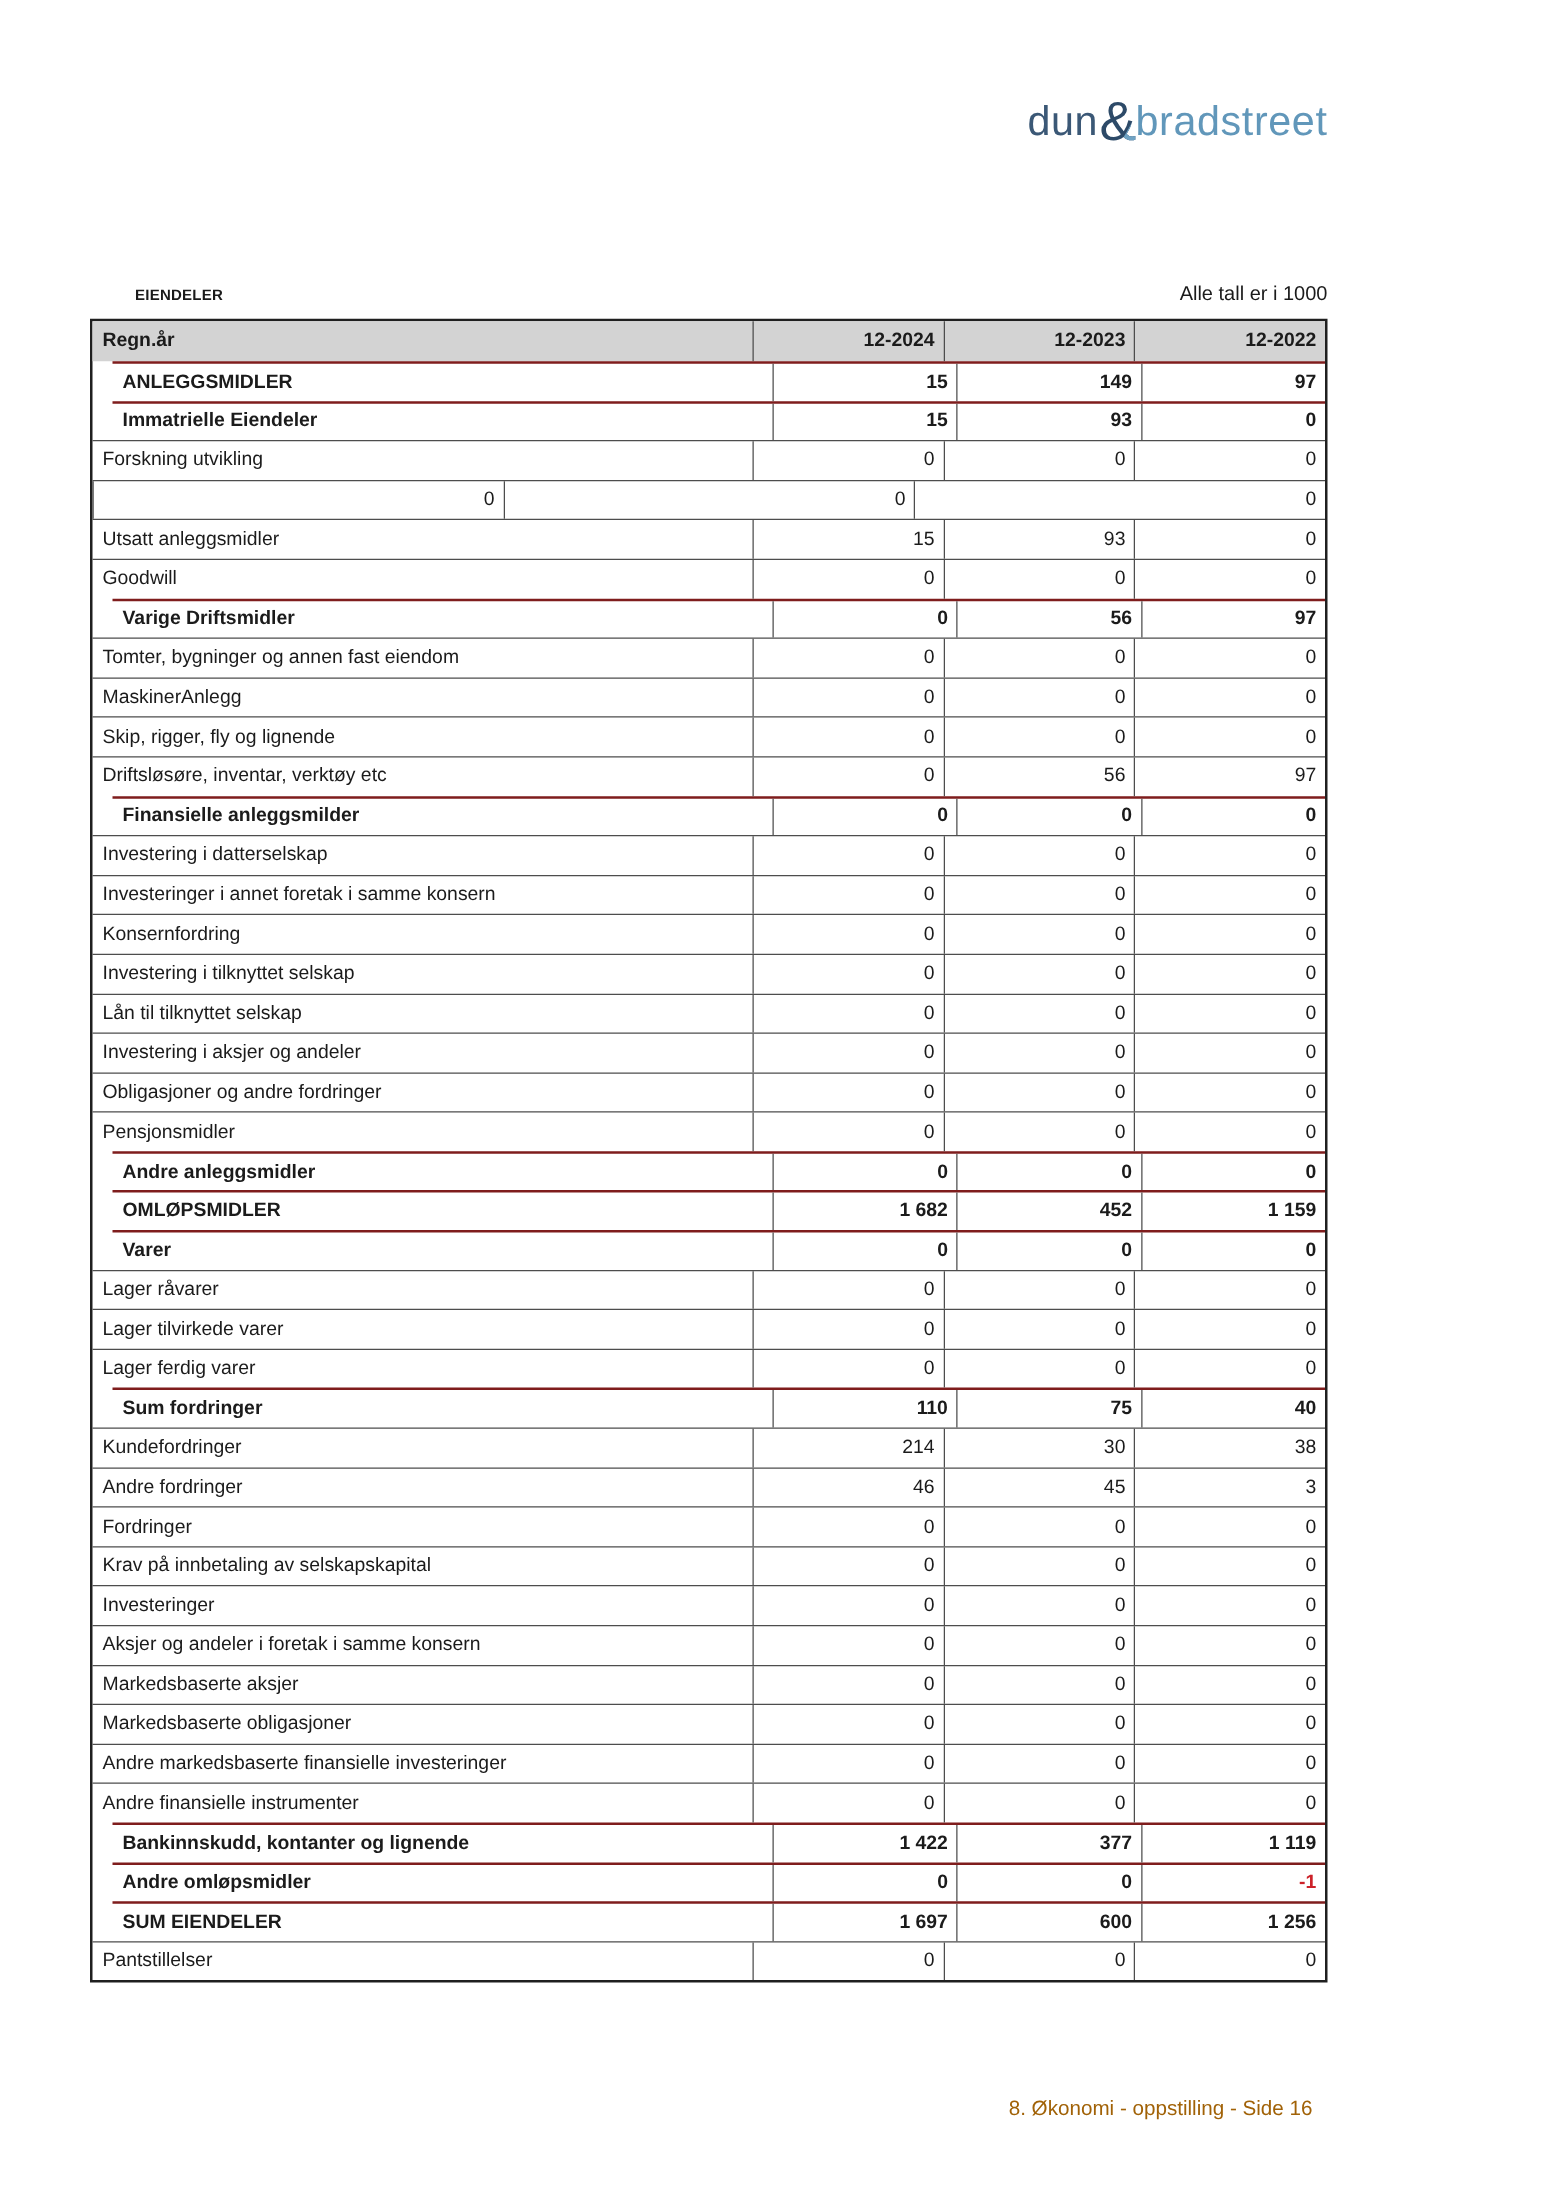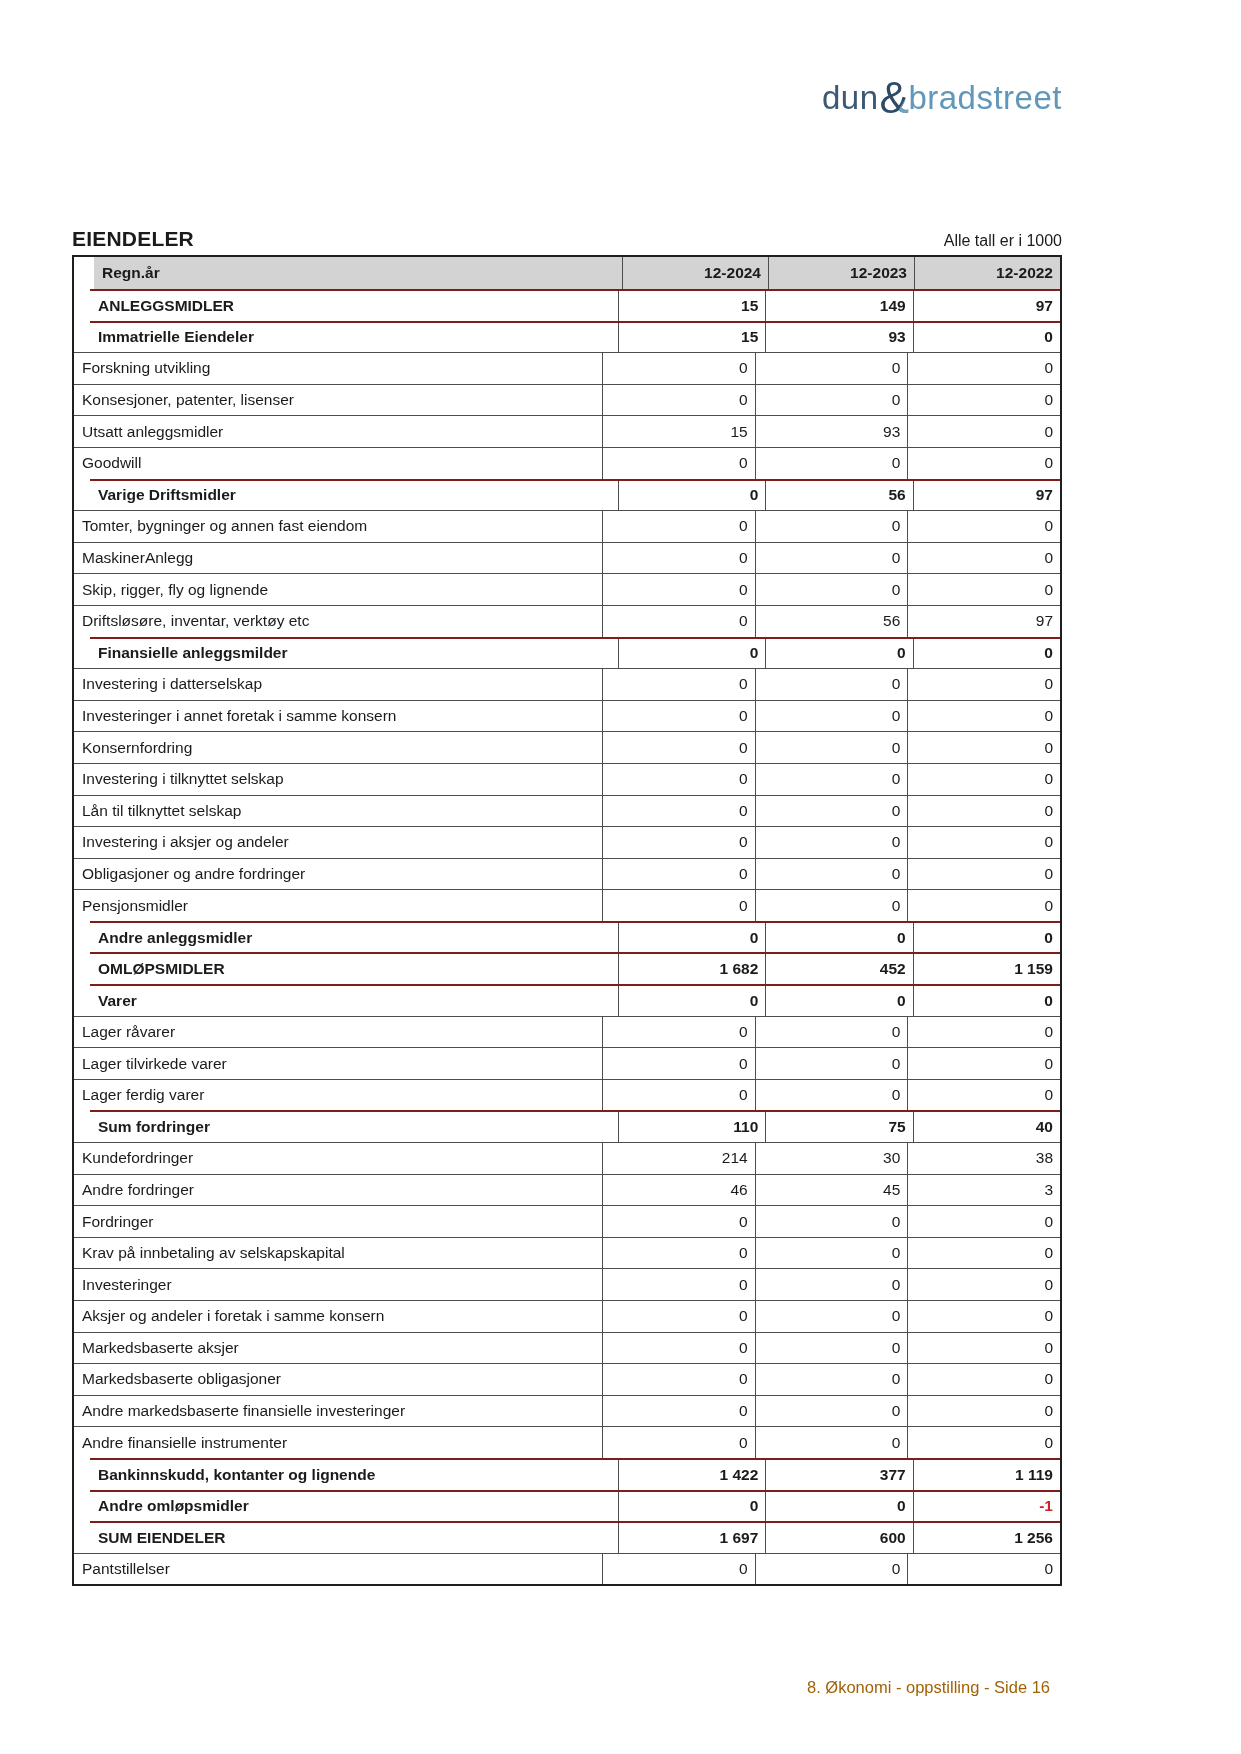"EIENDELER" .doc-title { font-size: 21px -> 12px; margin-left: none -> 36px }
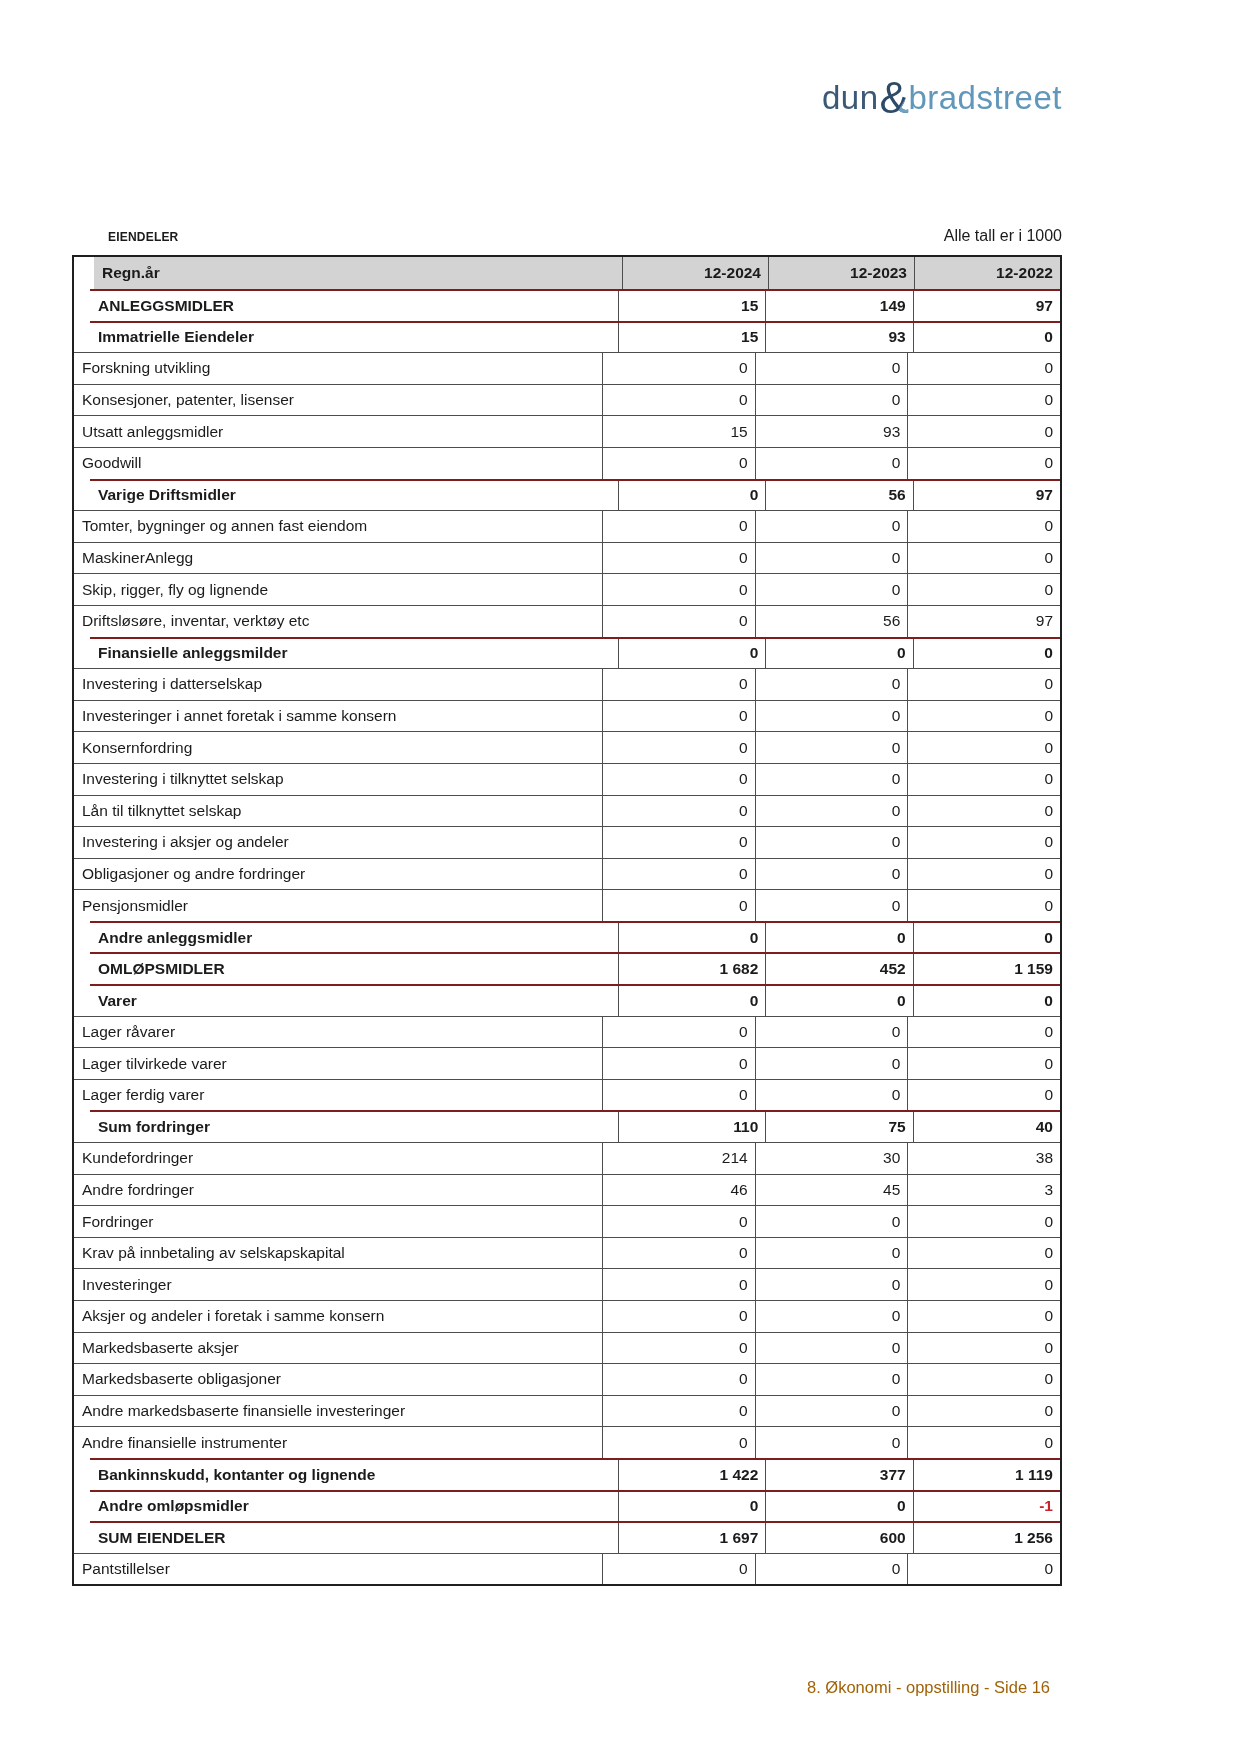"Regn.år" .trow.thead { margin-left: 20px -> none }
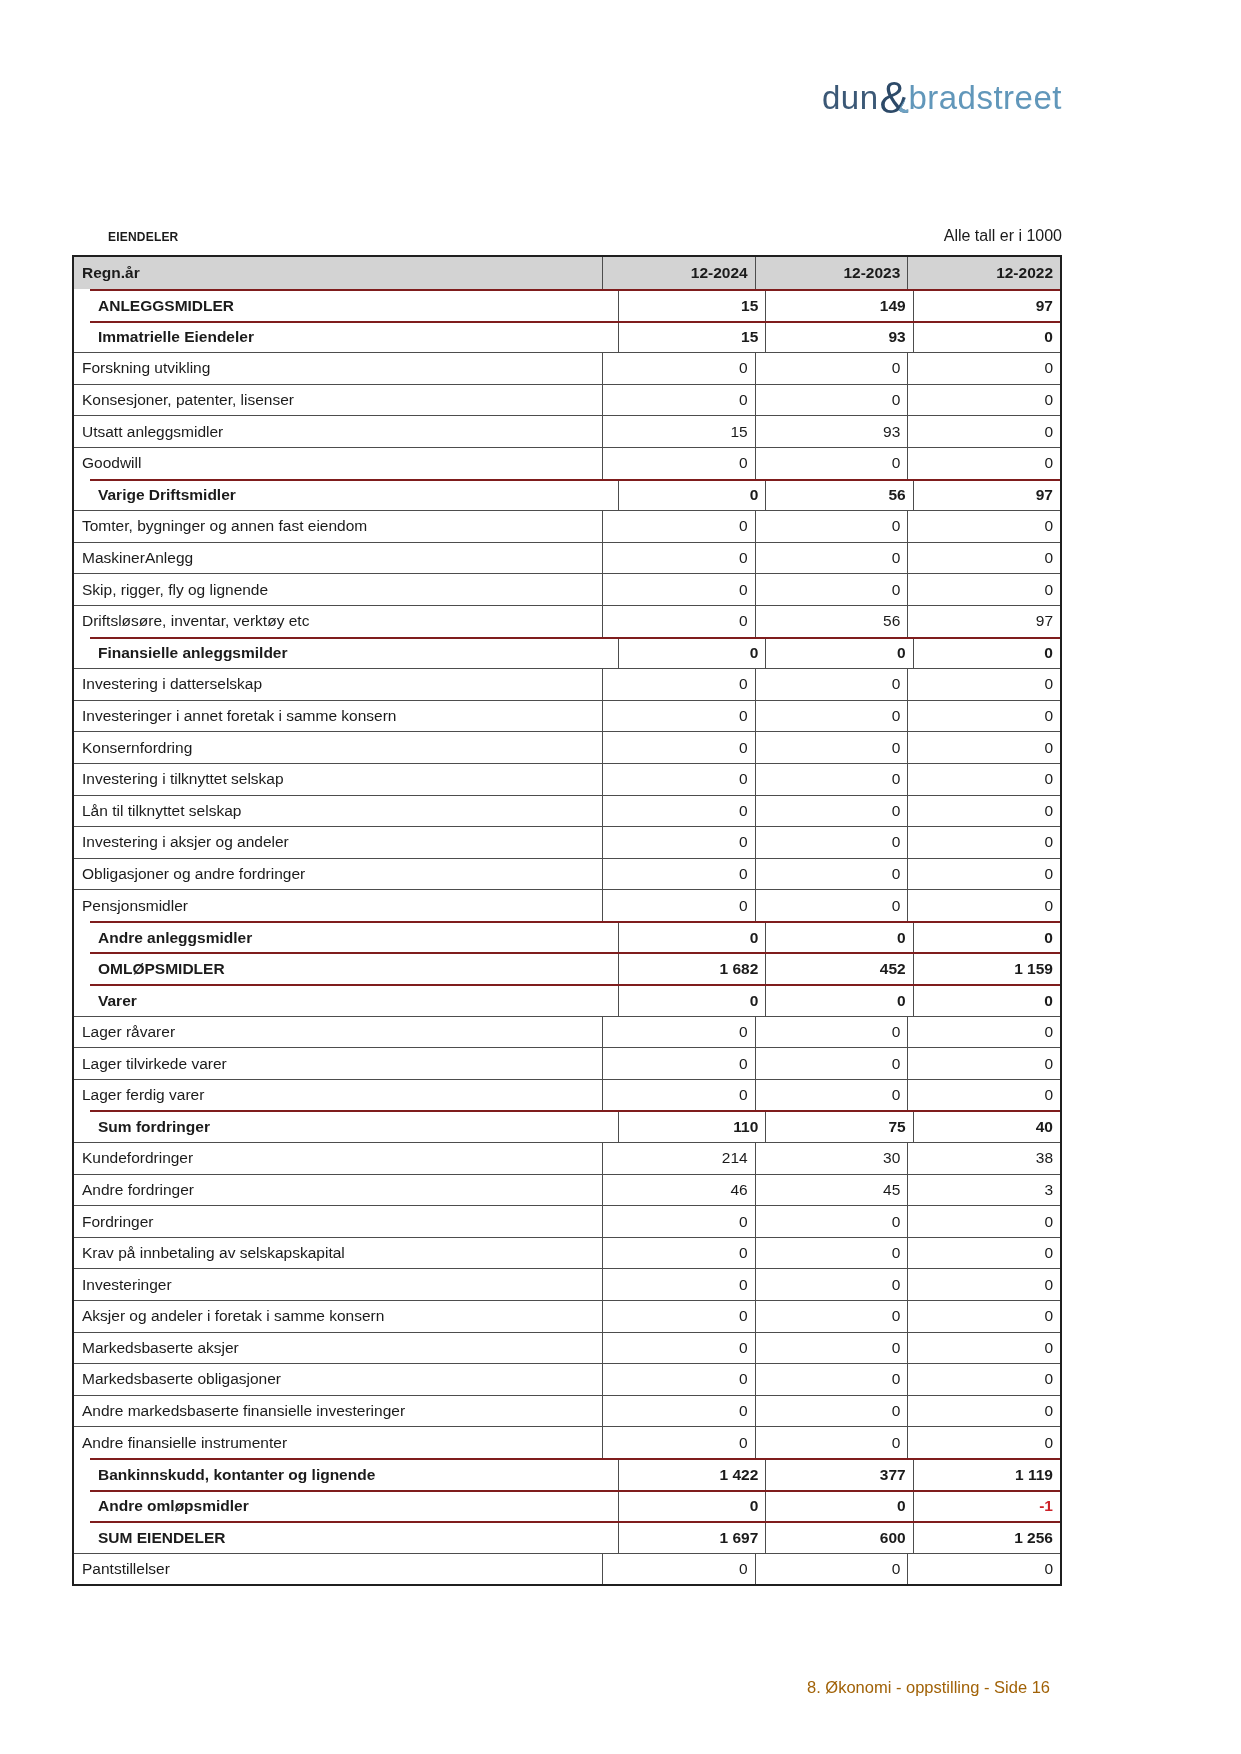"Konsesjoner, patenter, lisenser" div.cell { html: <div>Konsesjoner, patenter, lisenser</div> -> none }
